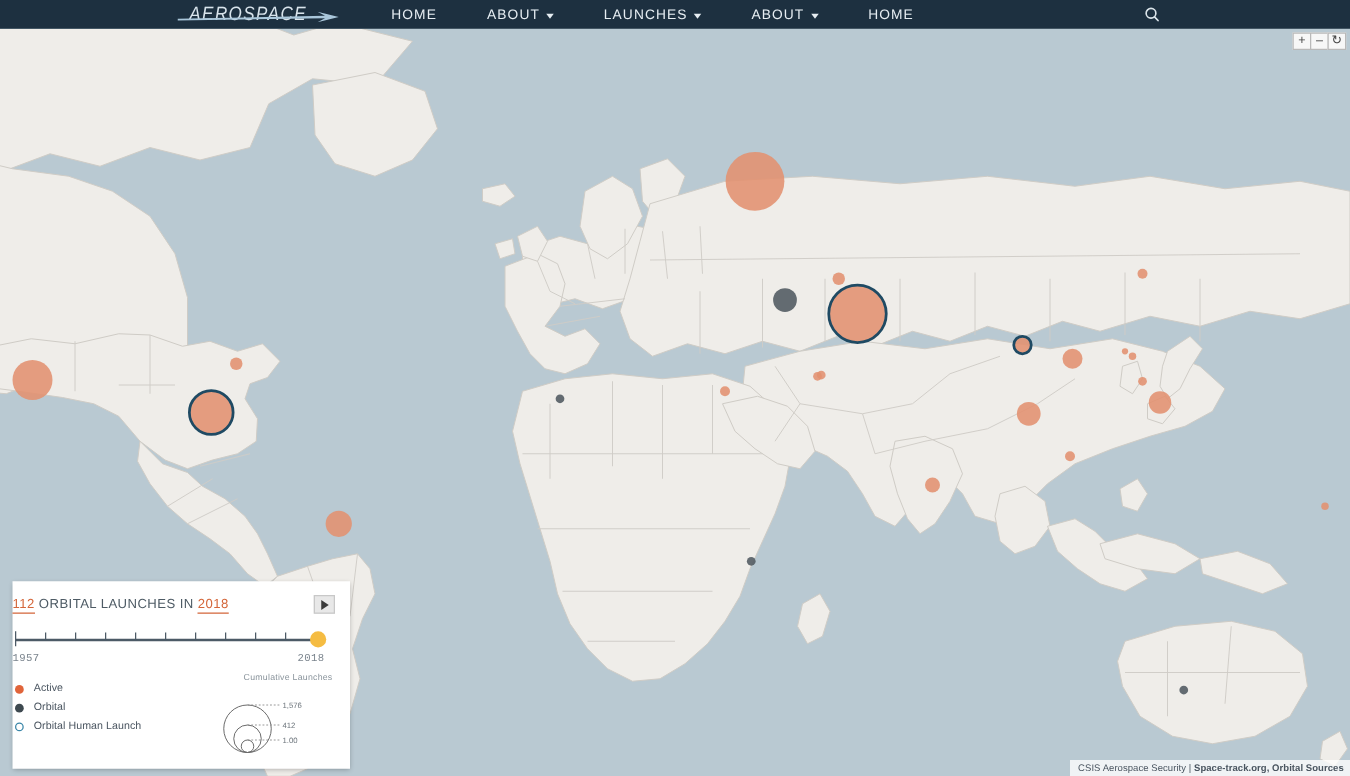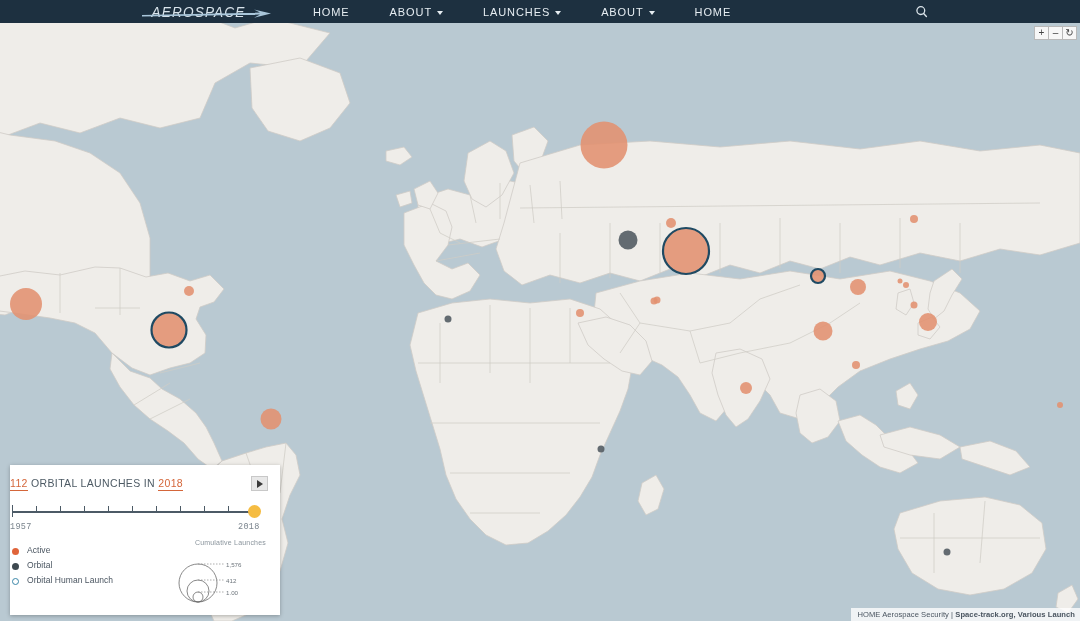"HOME Aerospace Security |" span { text: HOME -> CSIS }
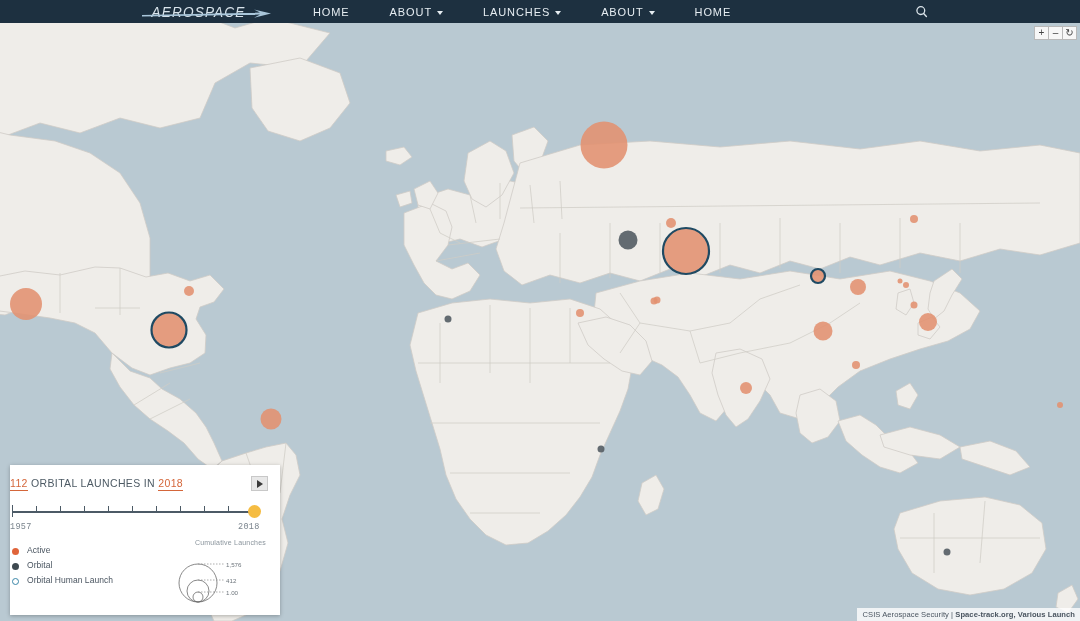"Space-track.org, Various Launch" b { text: Various Launch -> Orbital Sources }
